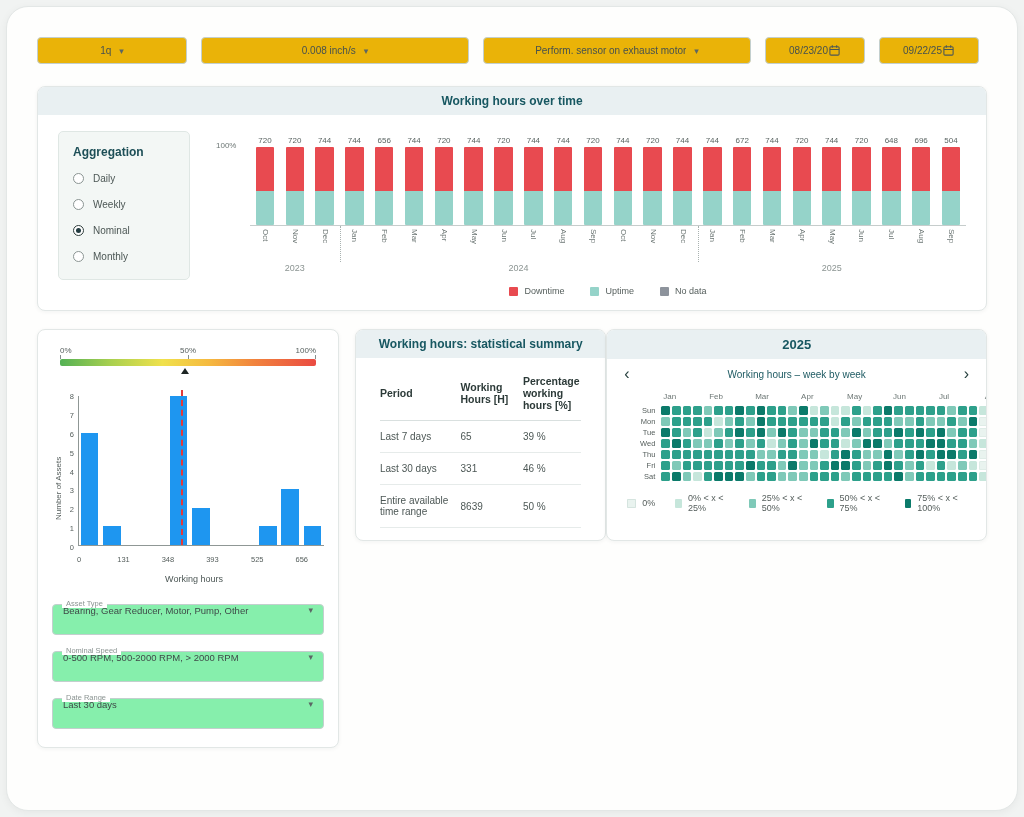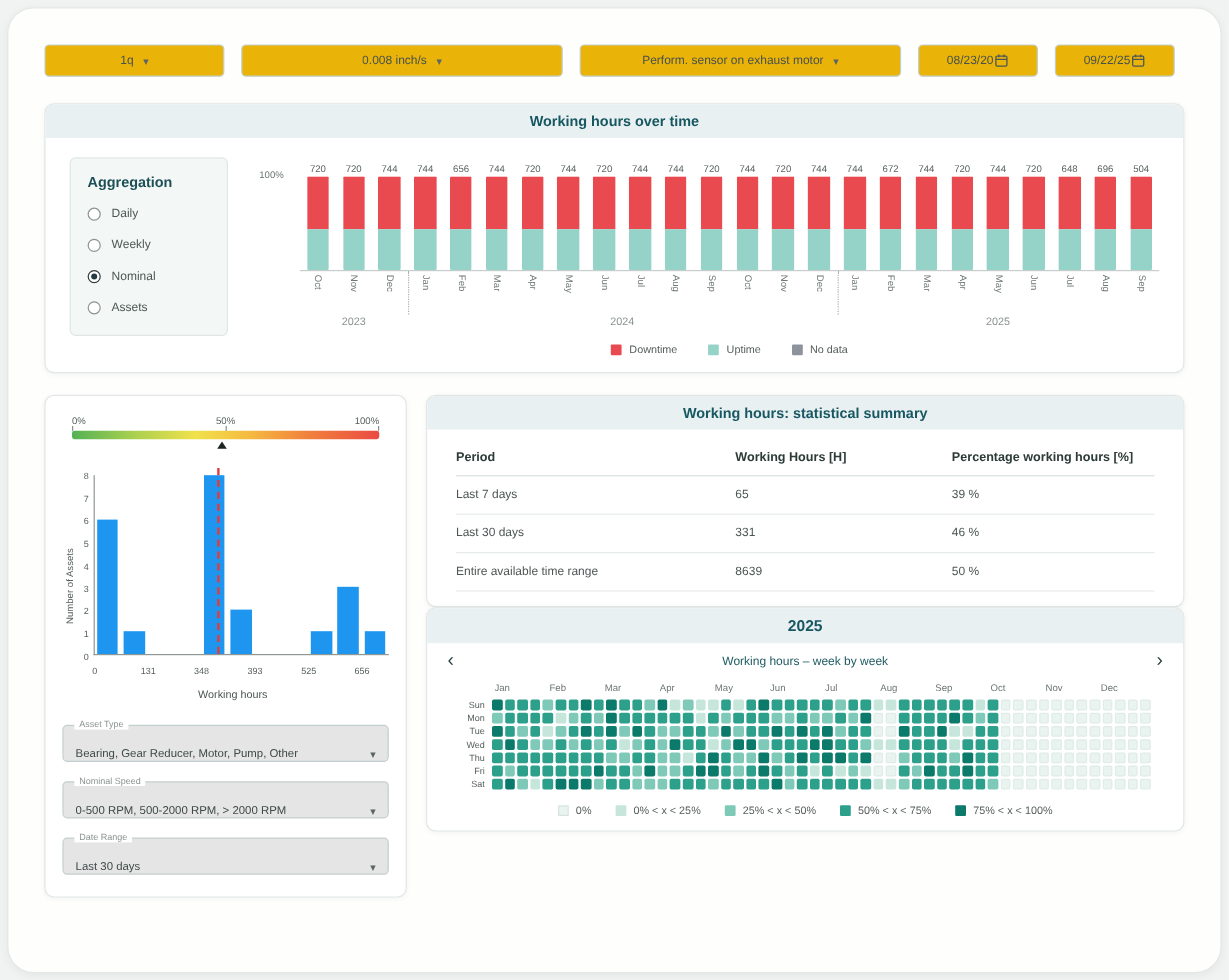"Assets" span.agg-label { text: Assets -> Monthly }
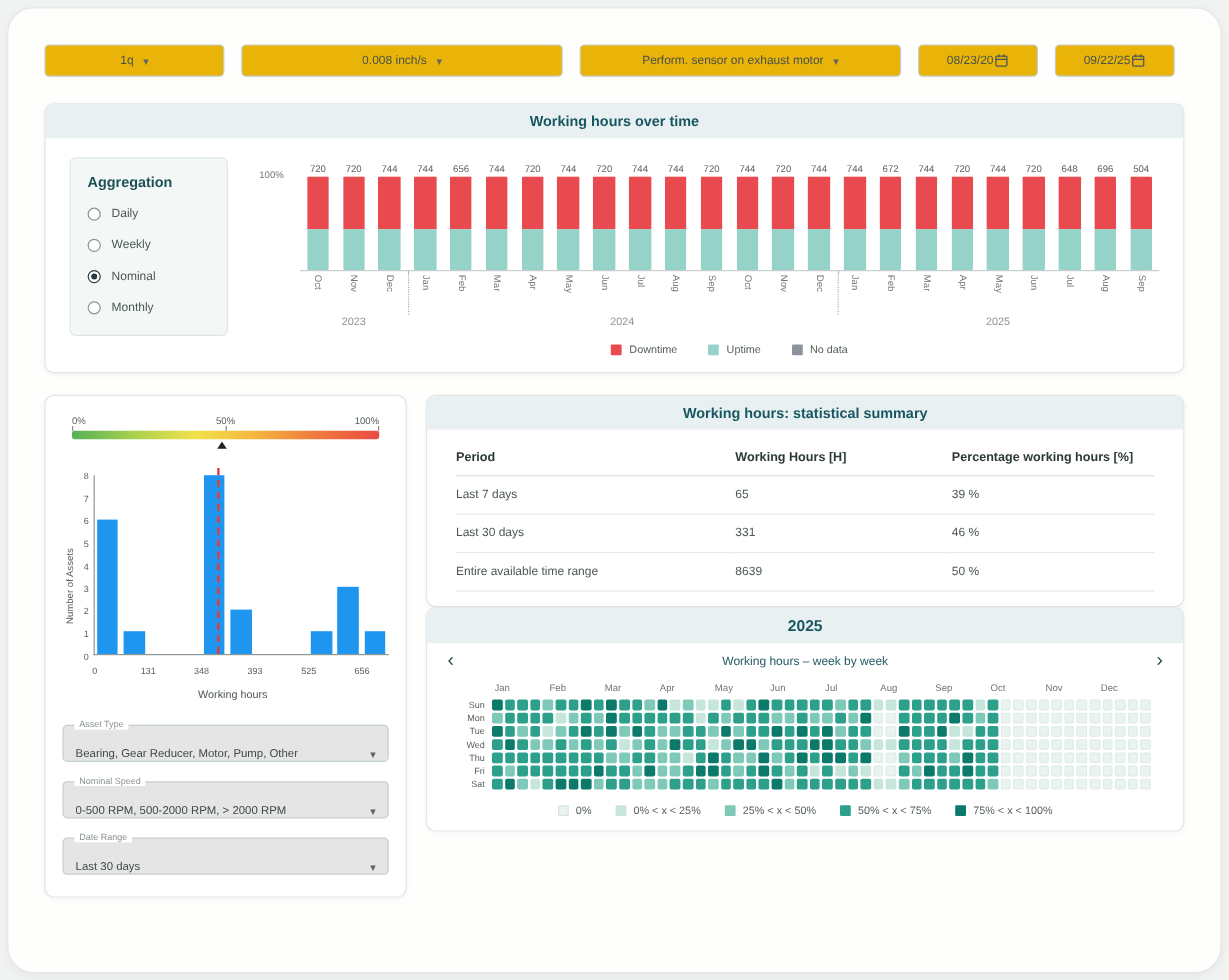"Working hours: statistical summary" .right-col { flex-direction: column -> row }
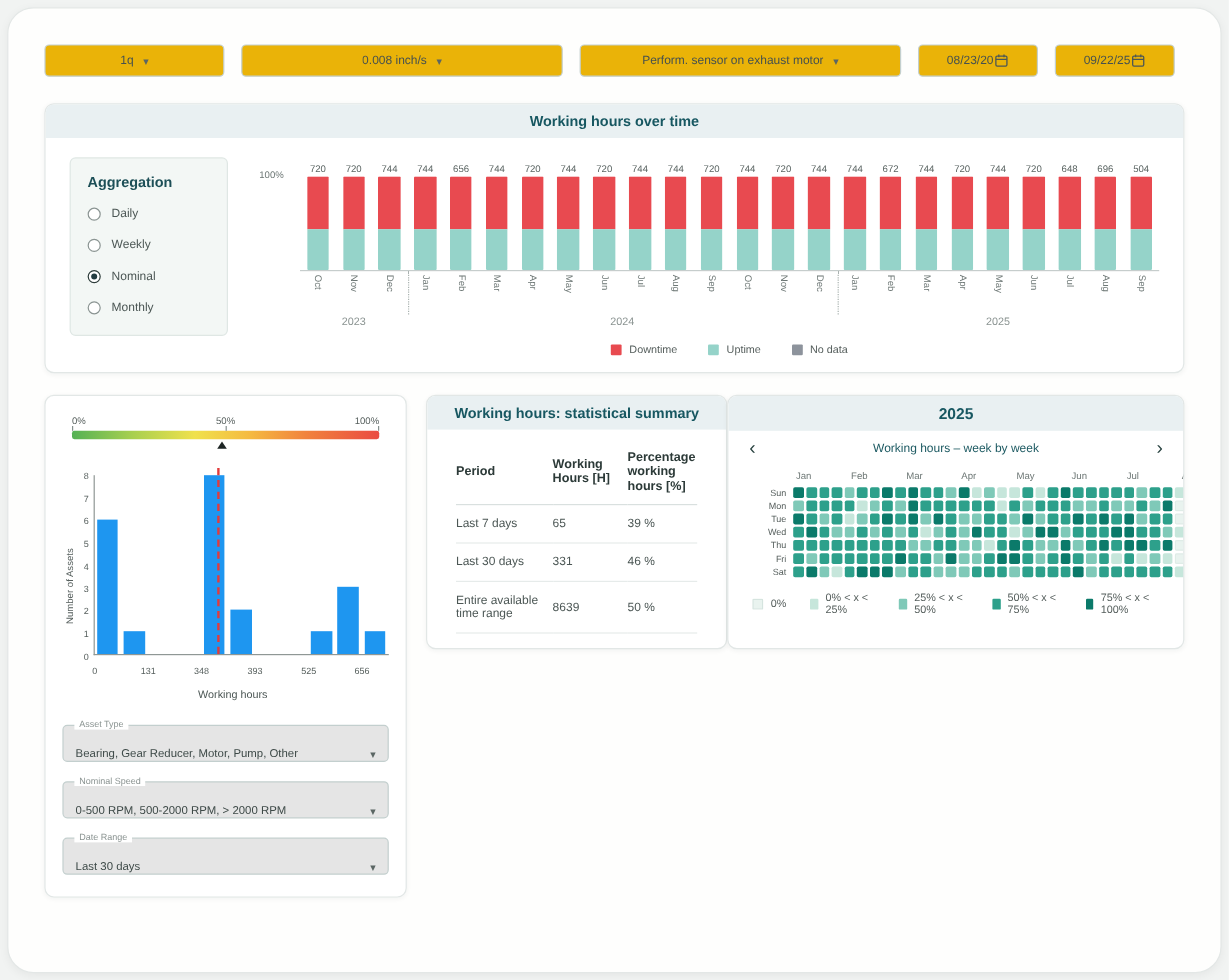"Asset Type" .cfilter { align-items: flex-end -> flex-start; background: #e5e5e5 -> #86efac }
